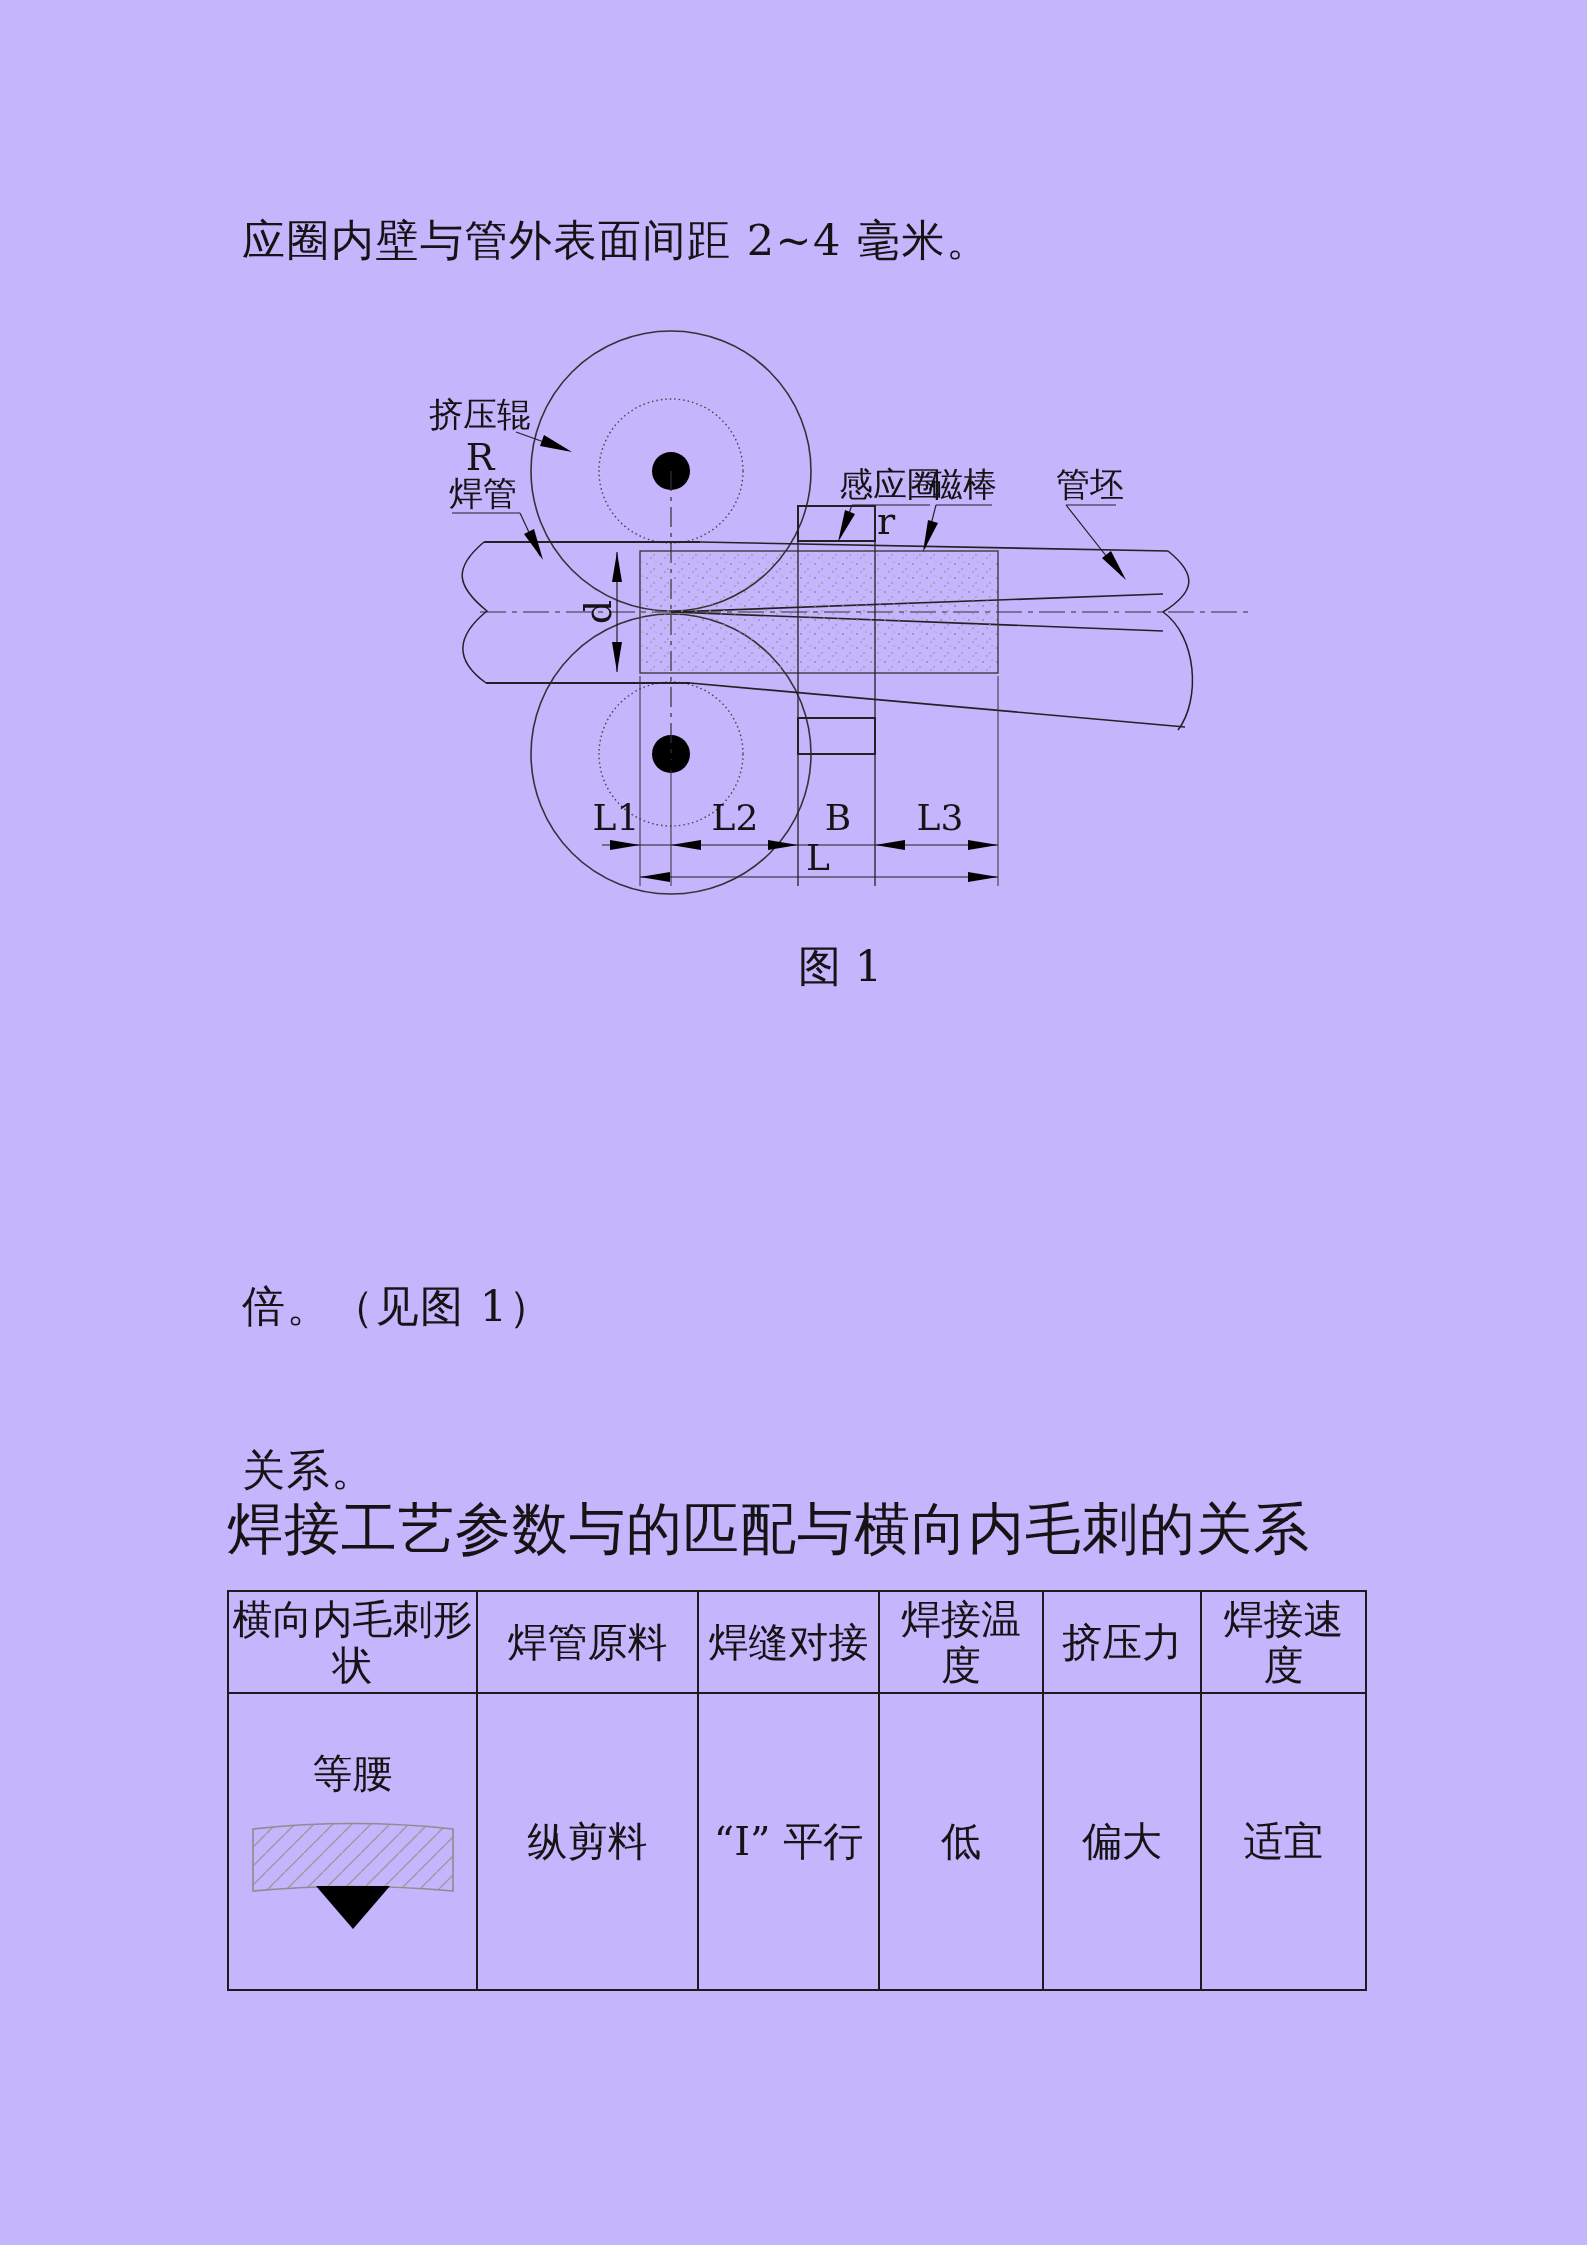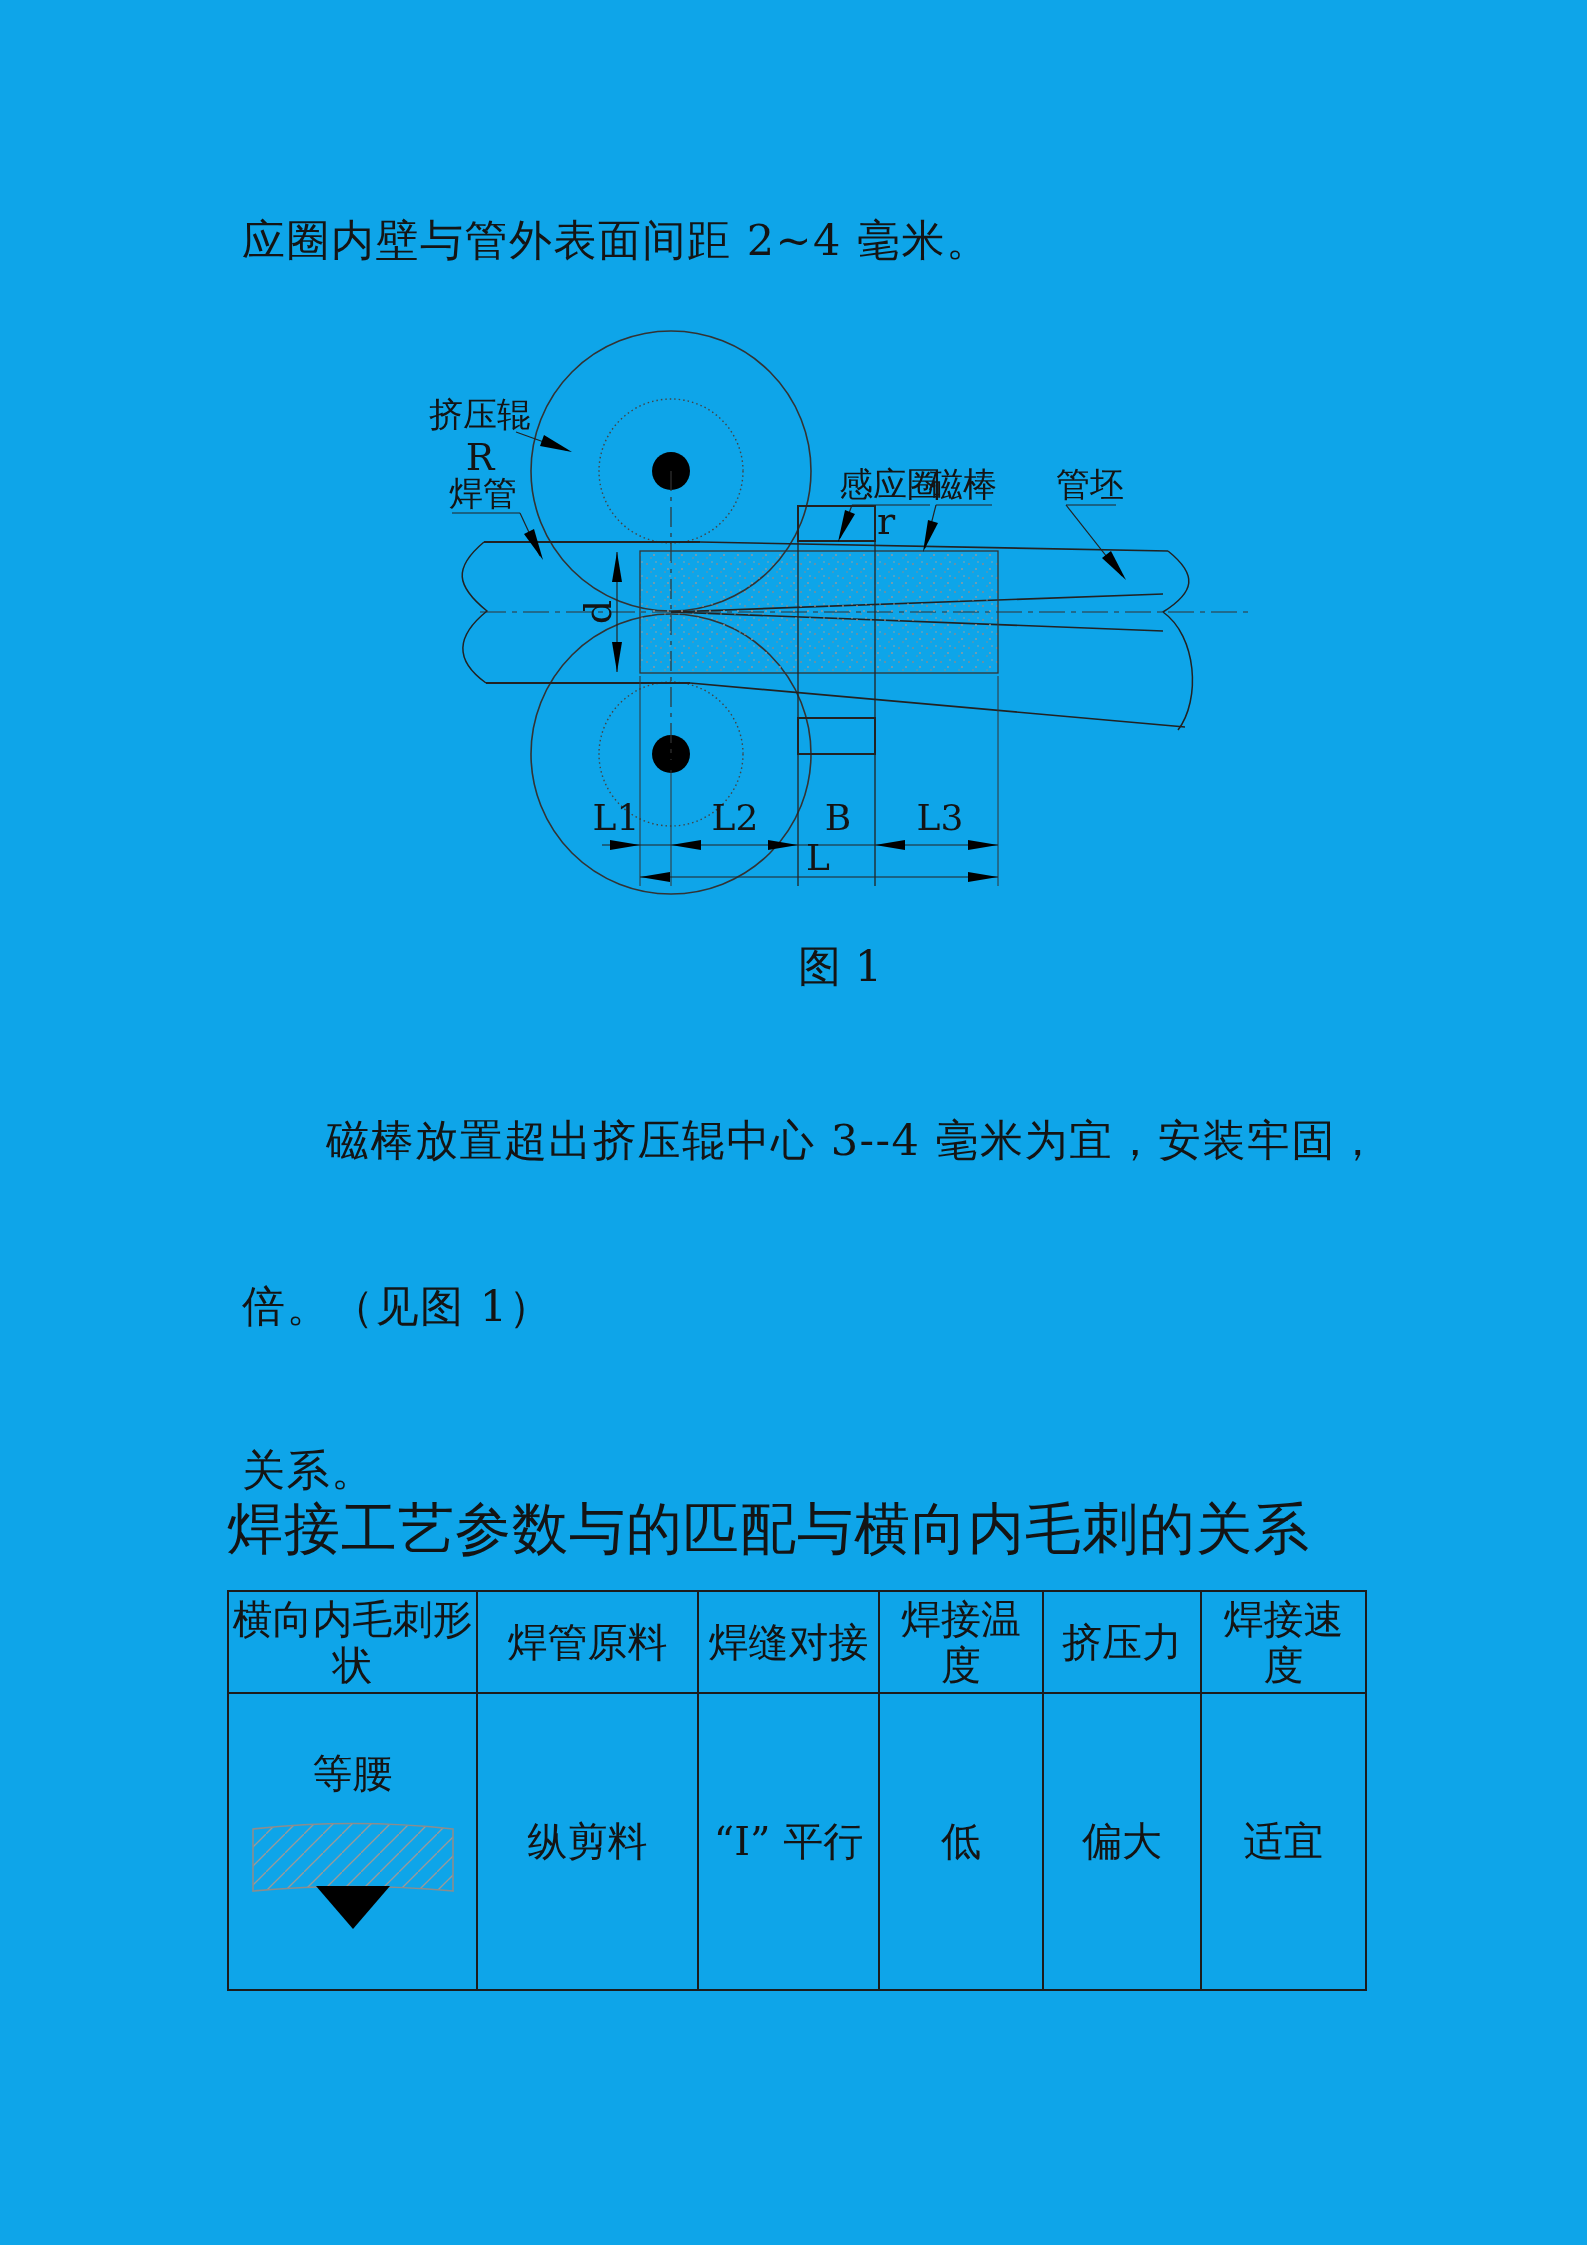"应圈内壁与管外表面间距 2~4 毫米。" .page { background: #0ea5e9 -> #c4b5fd }
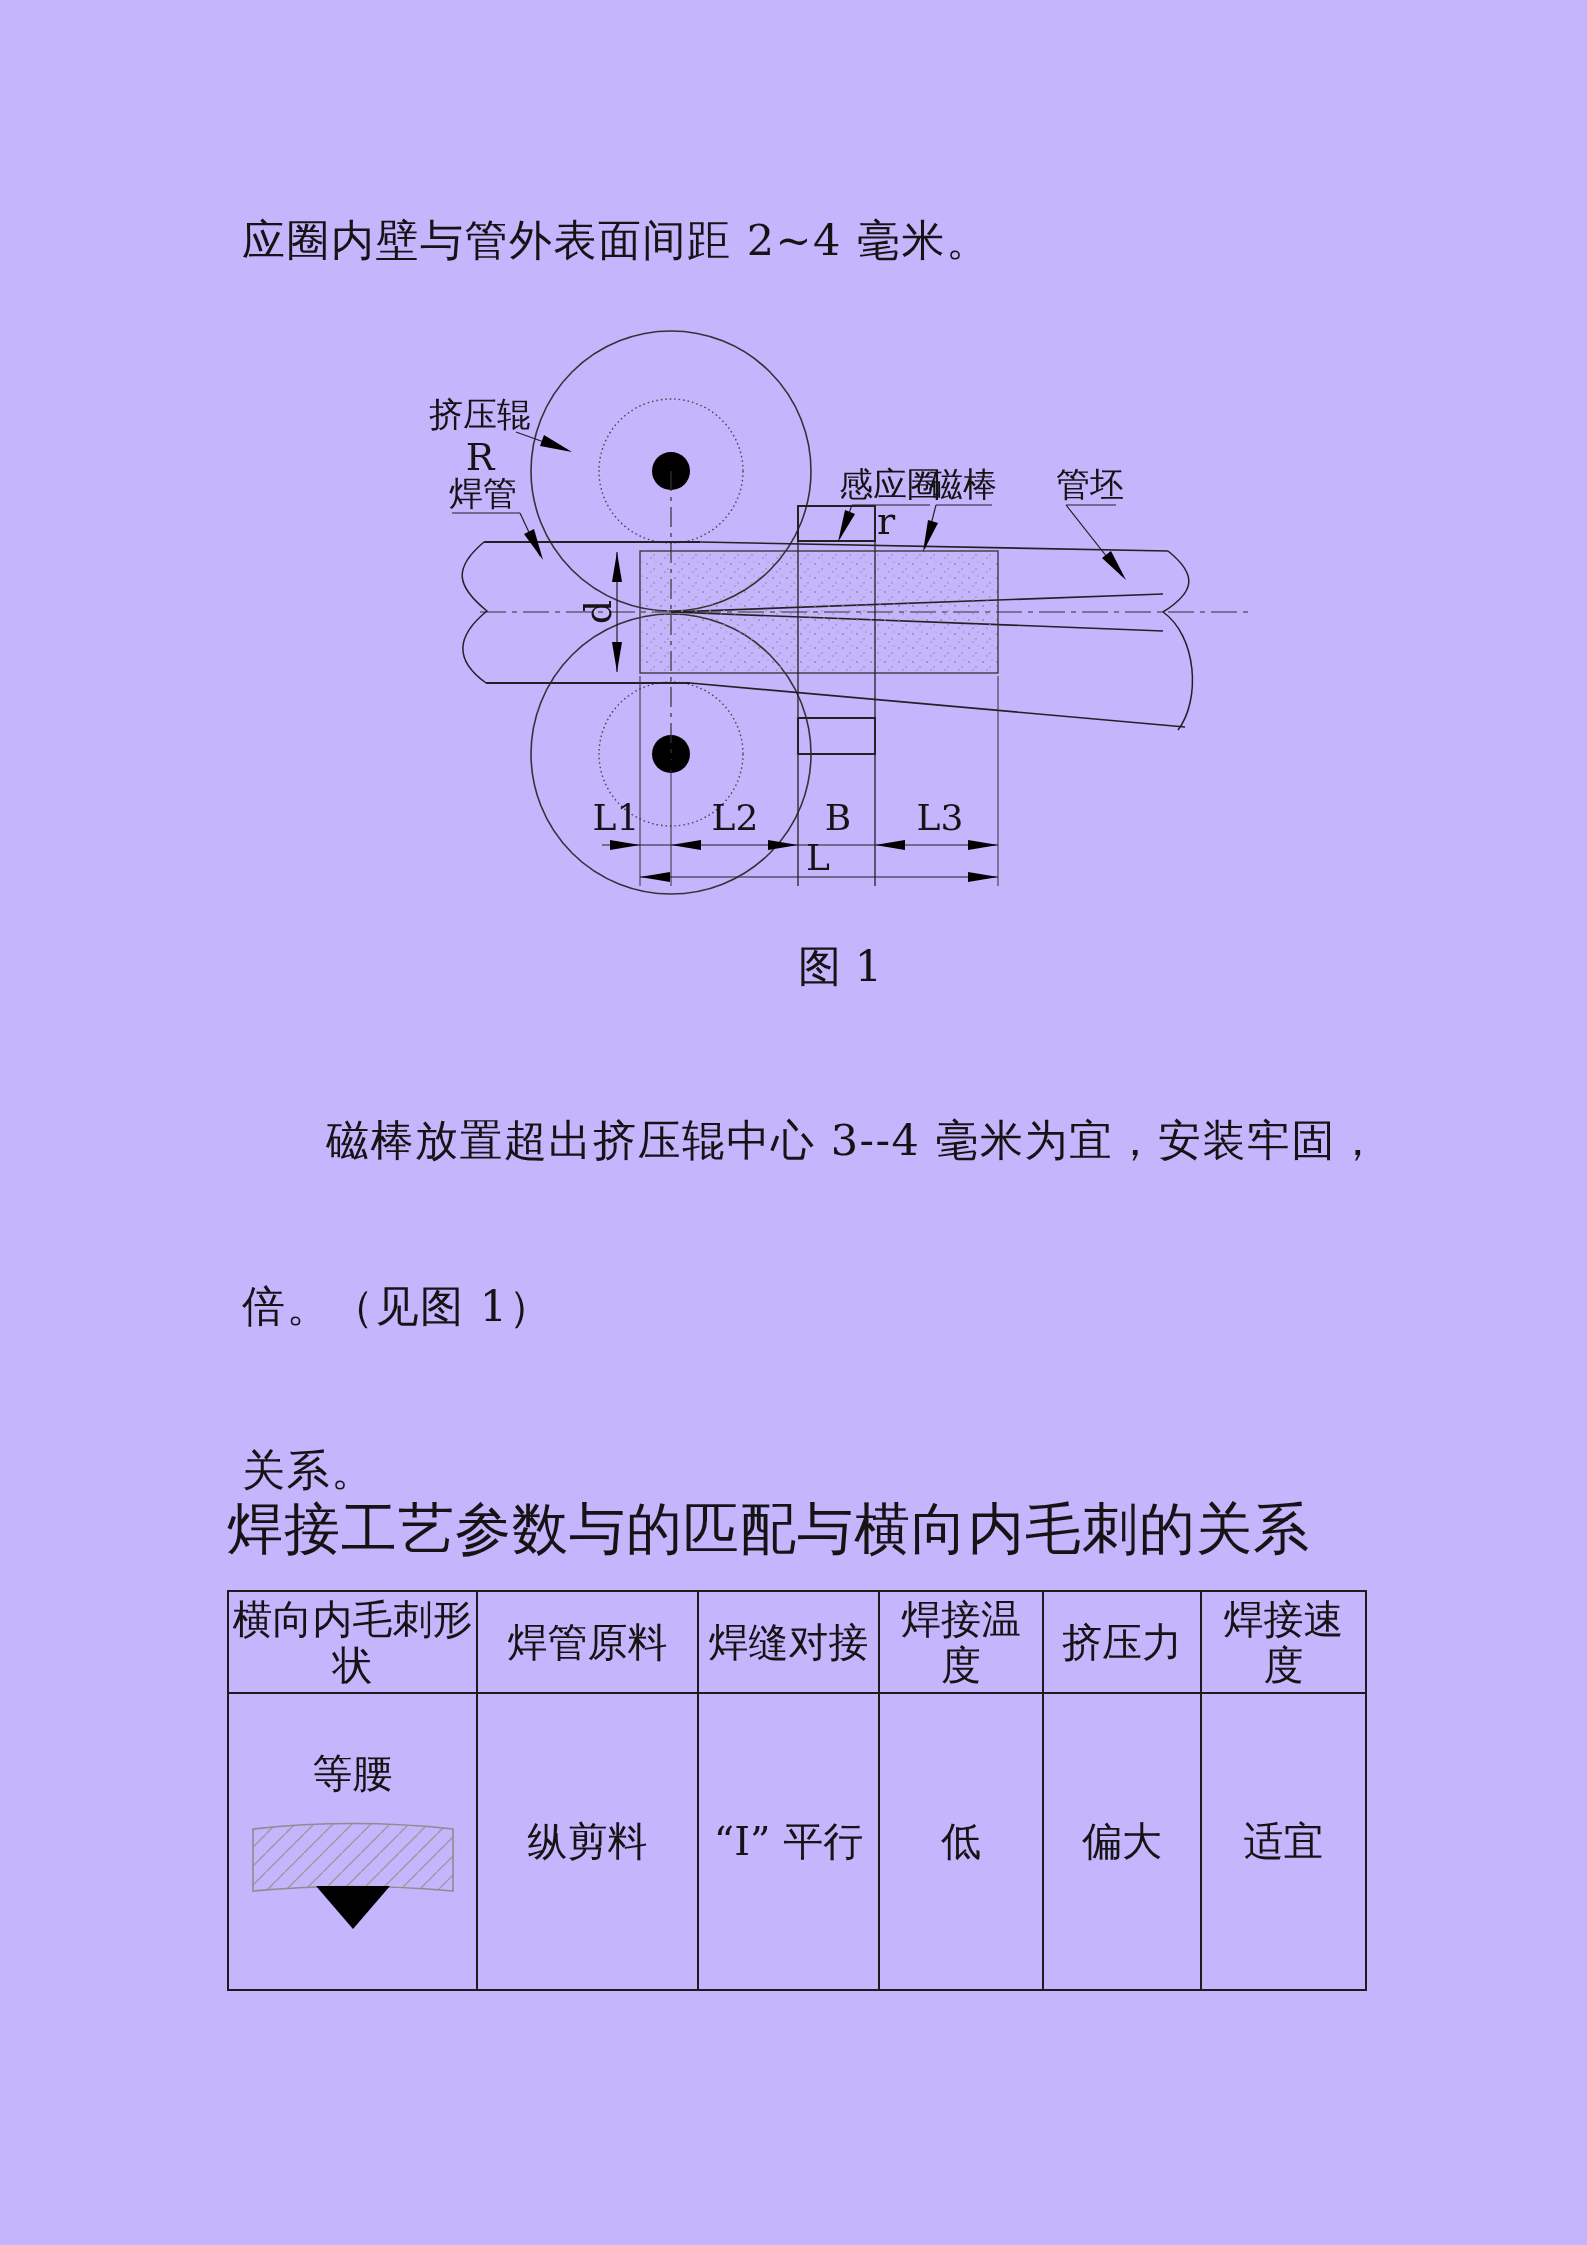"磁棒放置超出挤压辊中心 3--4 毫米为宜，安装牢固，" div.tline { html: <div>磁棒放置超出挤压辊中心 3--4 毫米为宜，安装牢固，</div> -> none }
